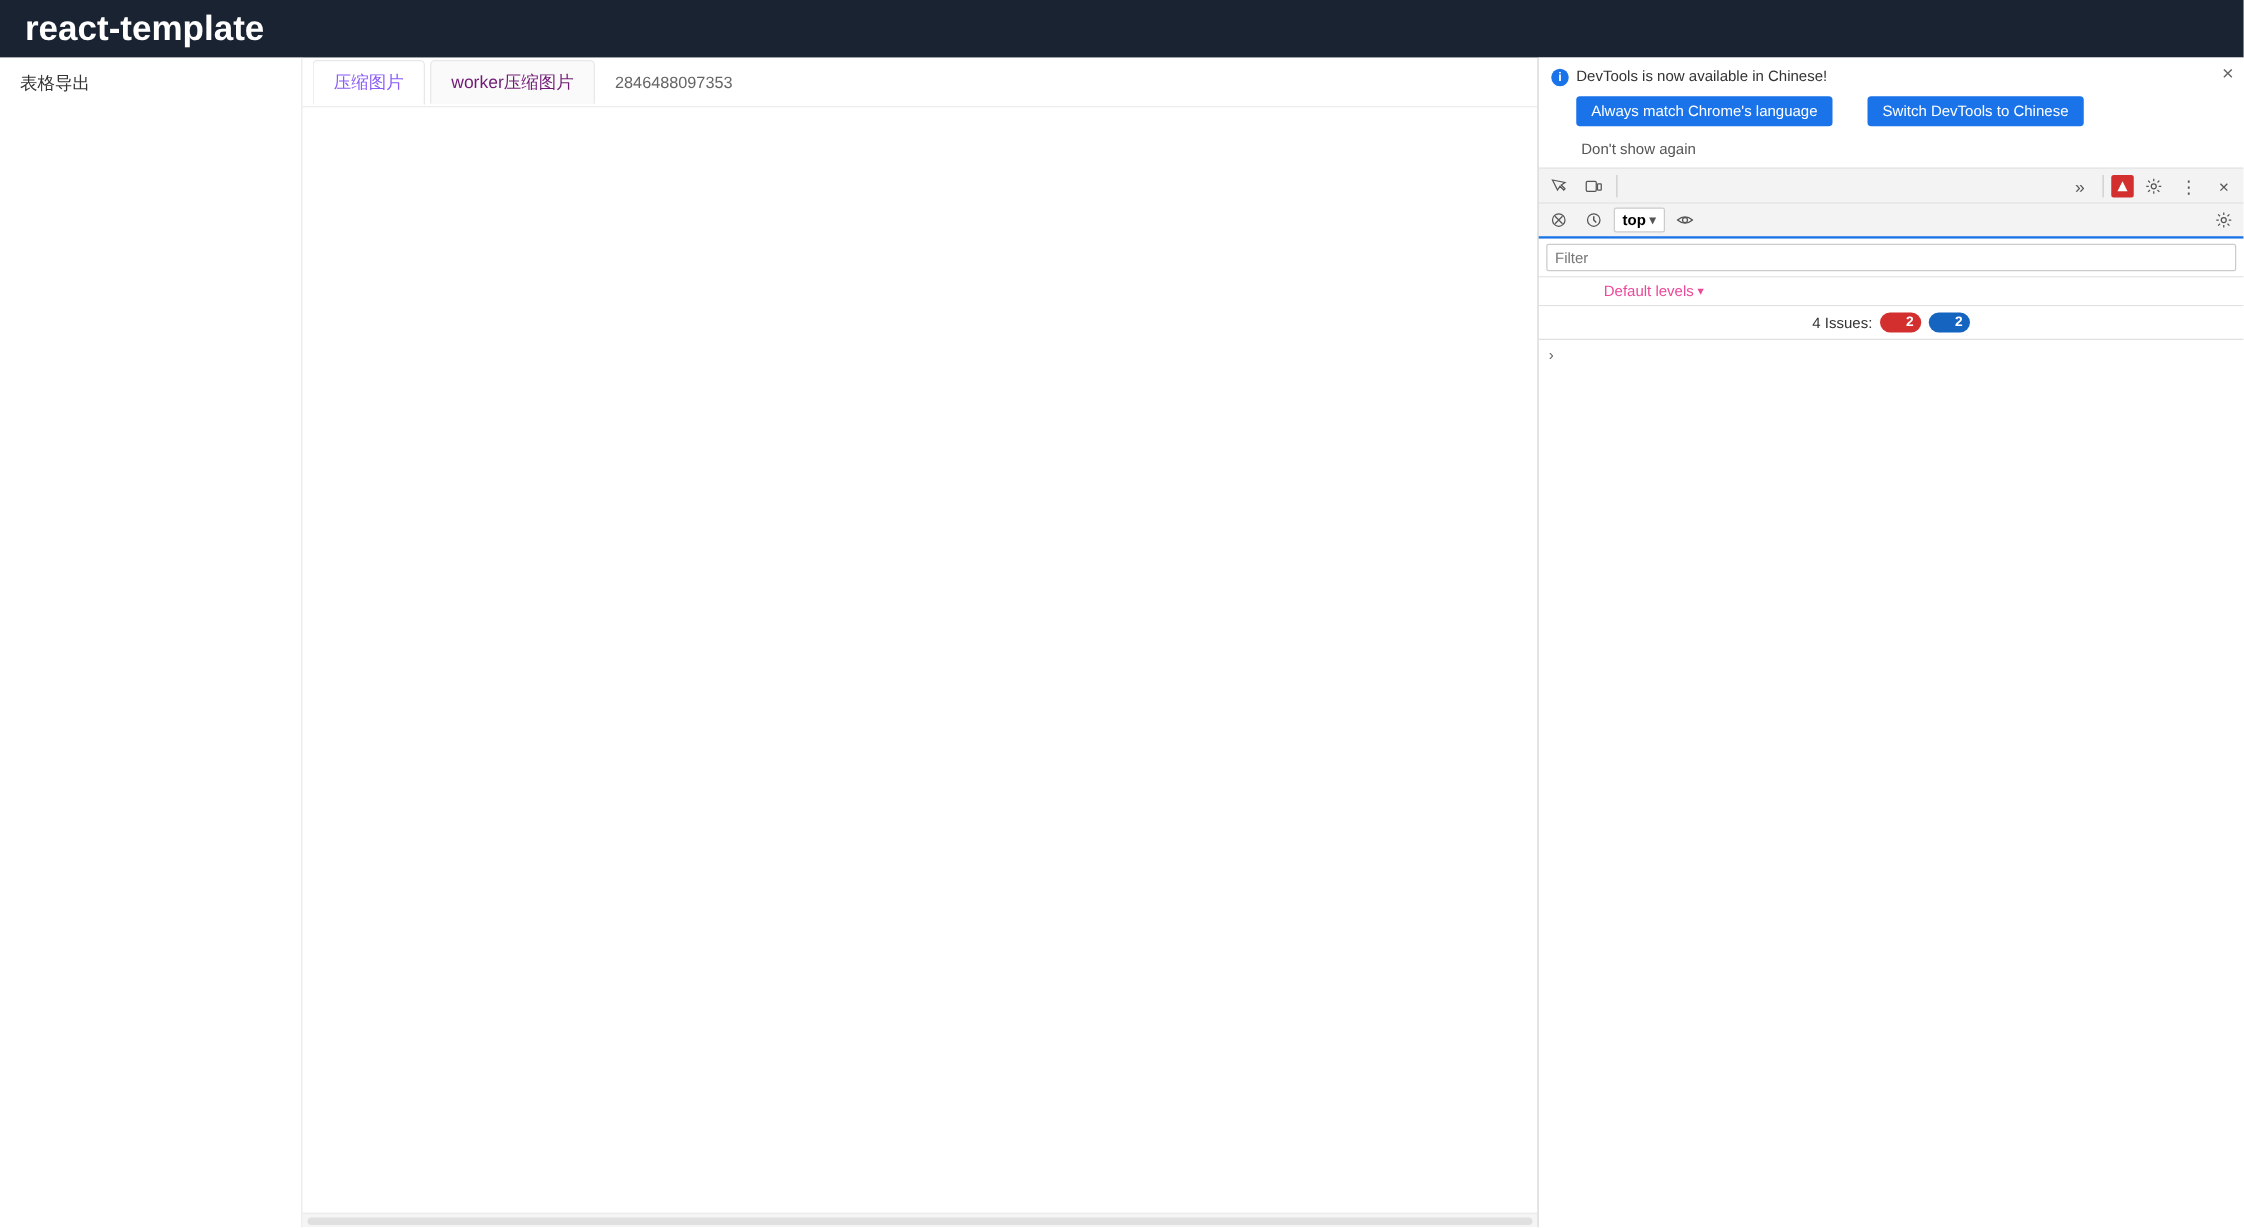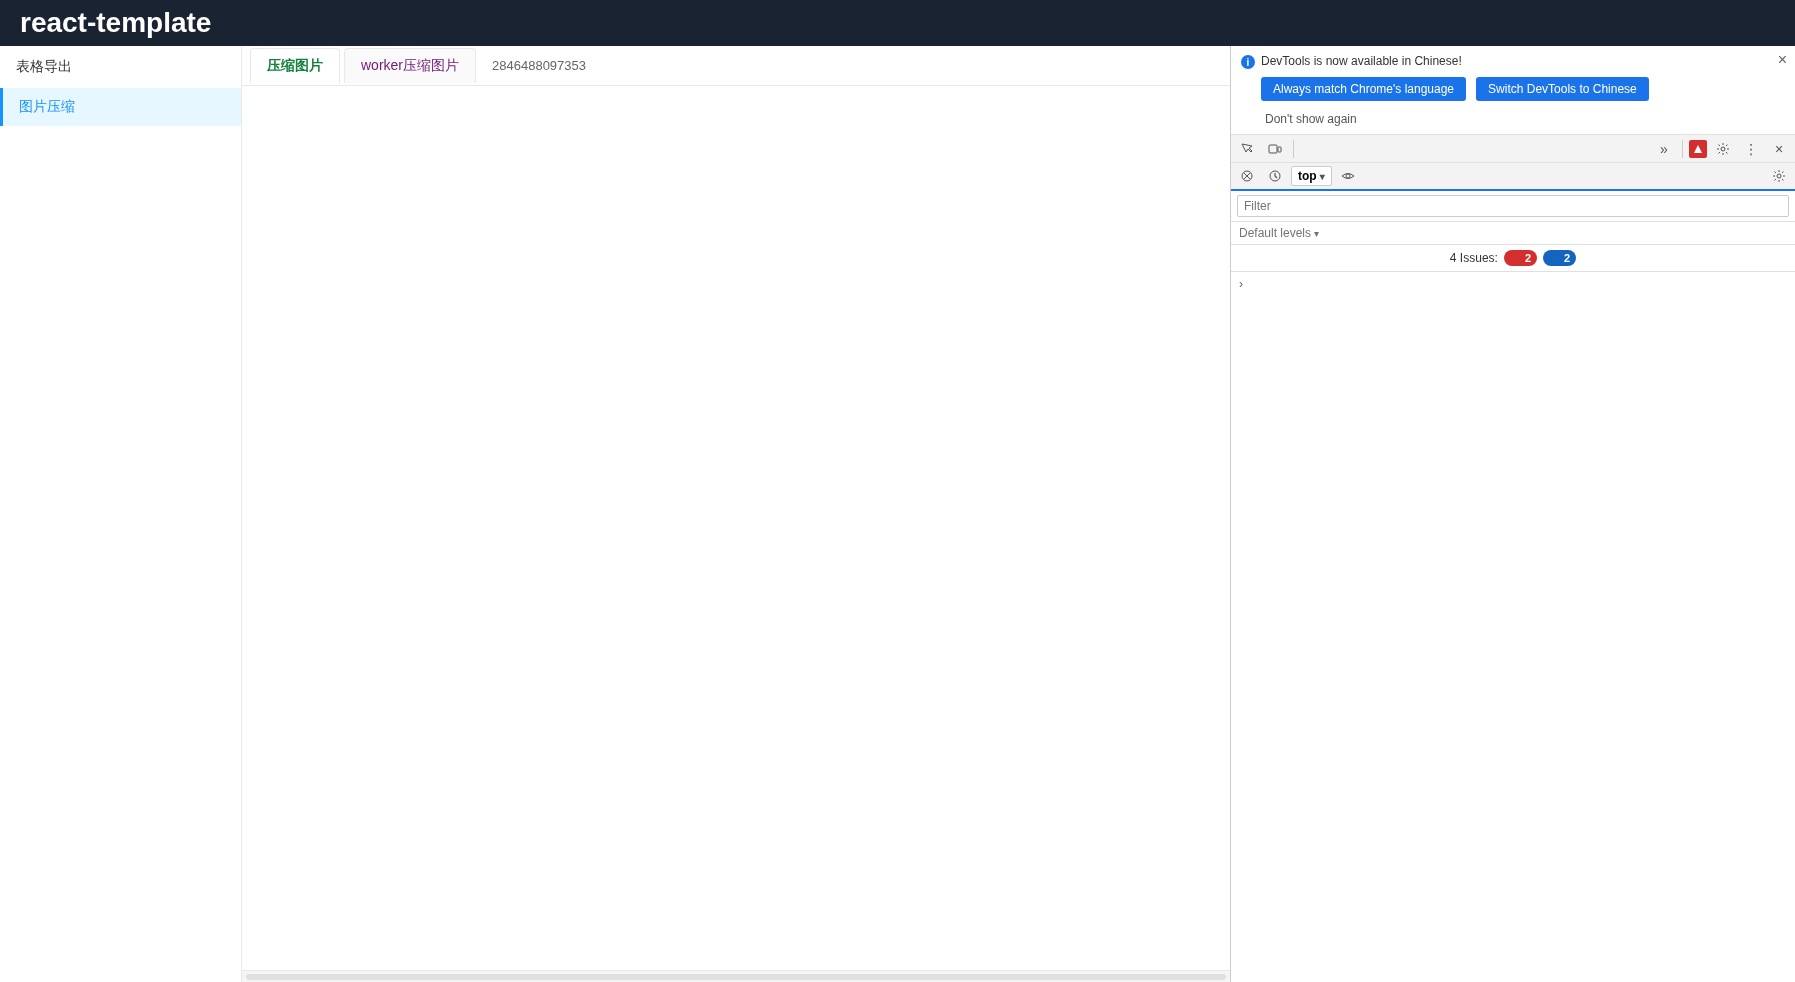"压缩图片" .tab.active { color: #15803d -> #8b5cf6; font-weight: bold -> none }
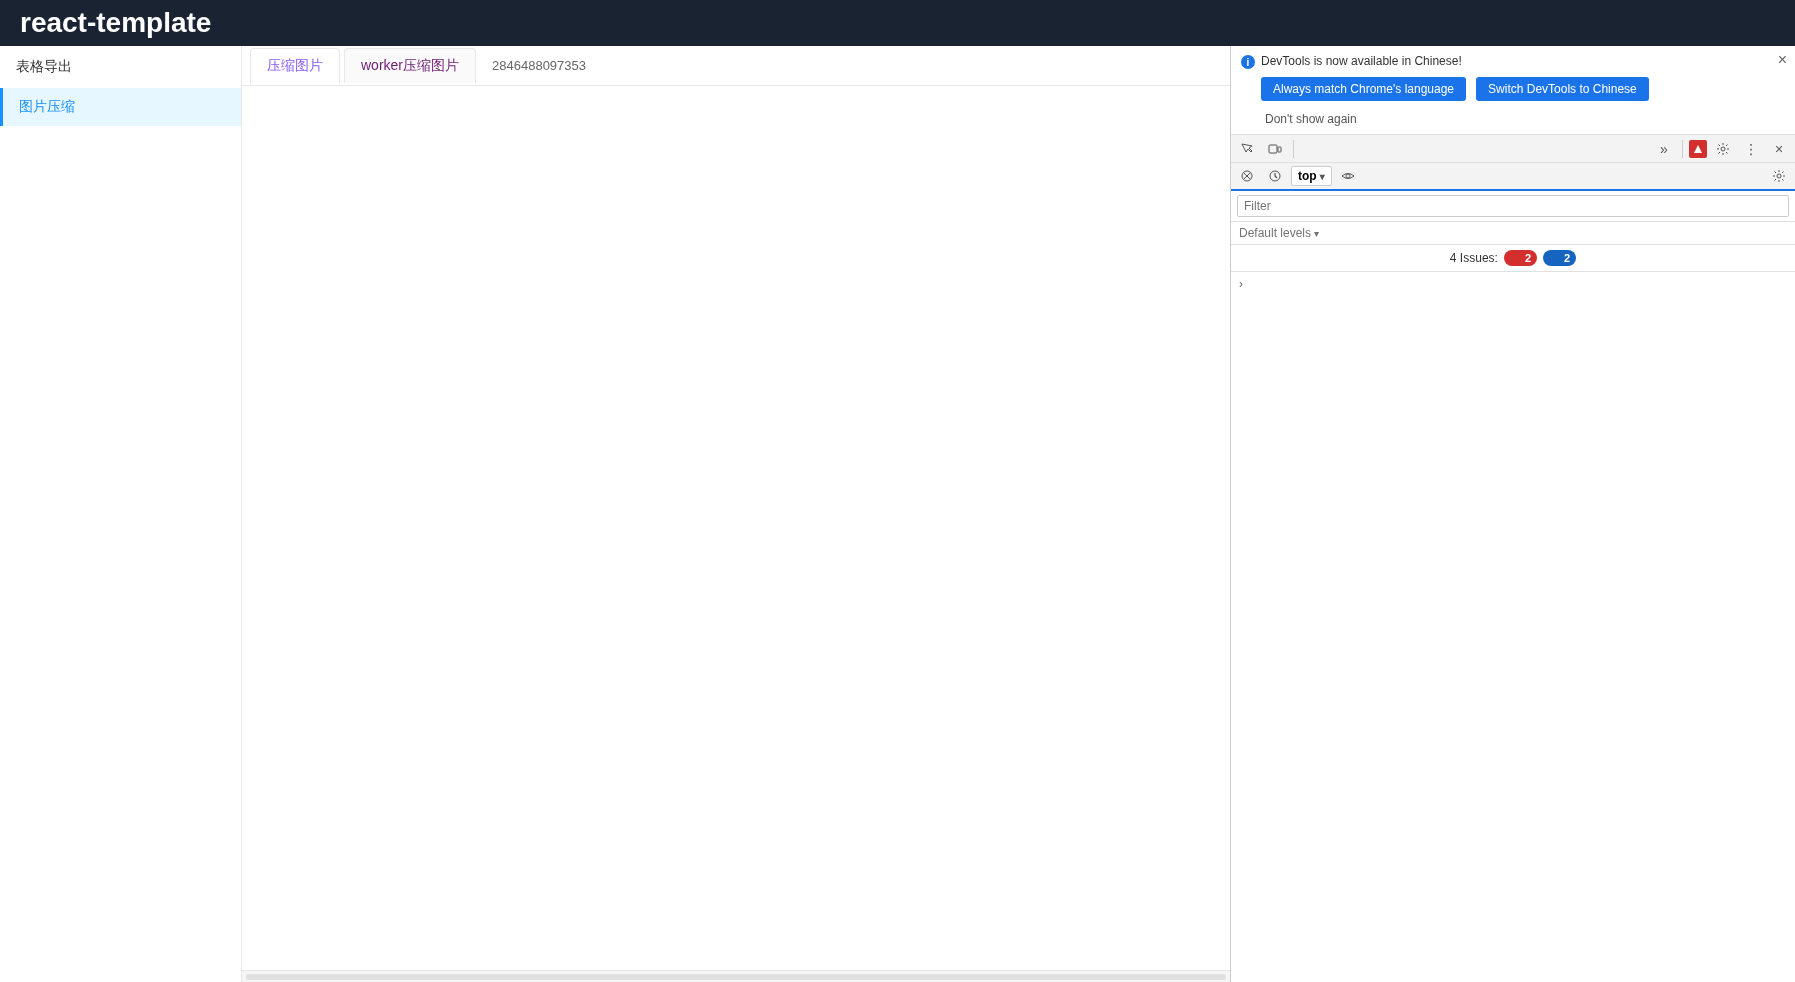"Always match Chrome's language" .btn-blue { margin-right: 6px -> 24px }
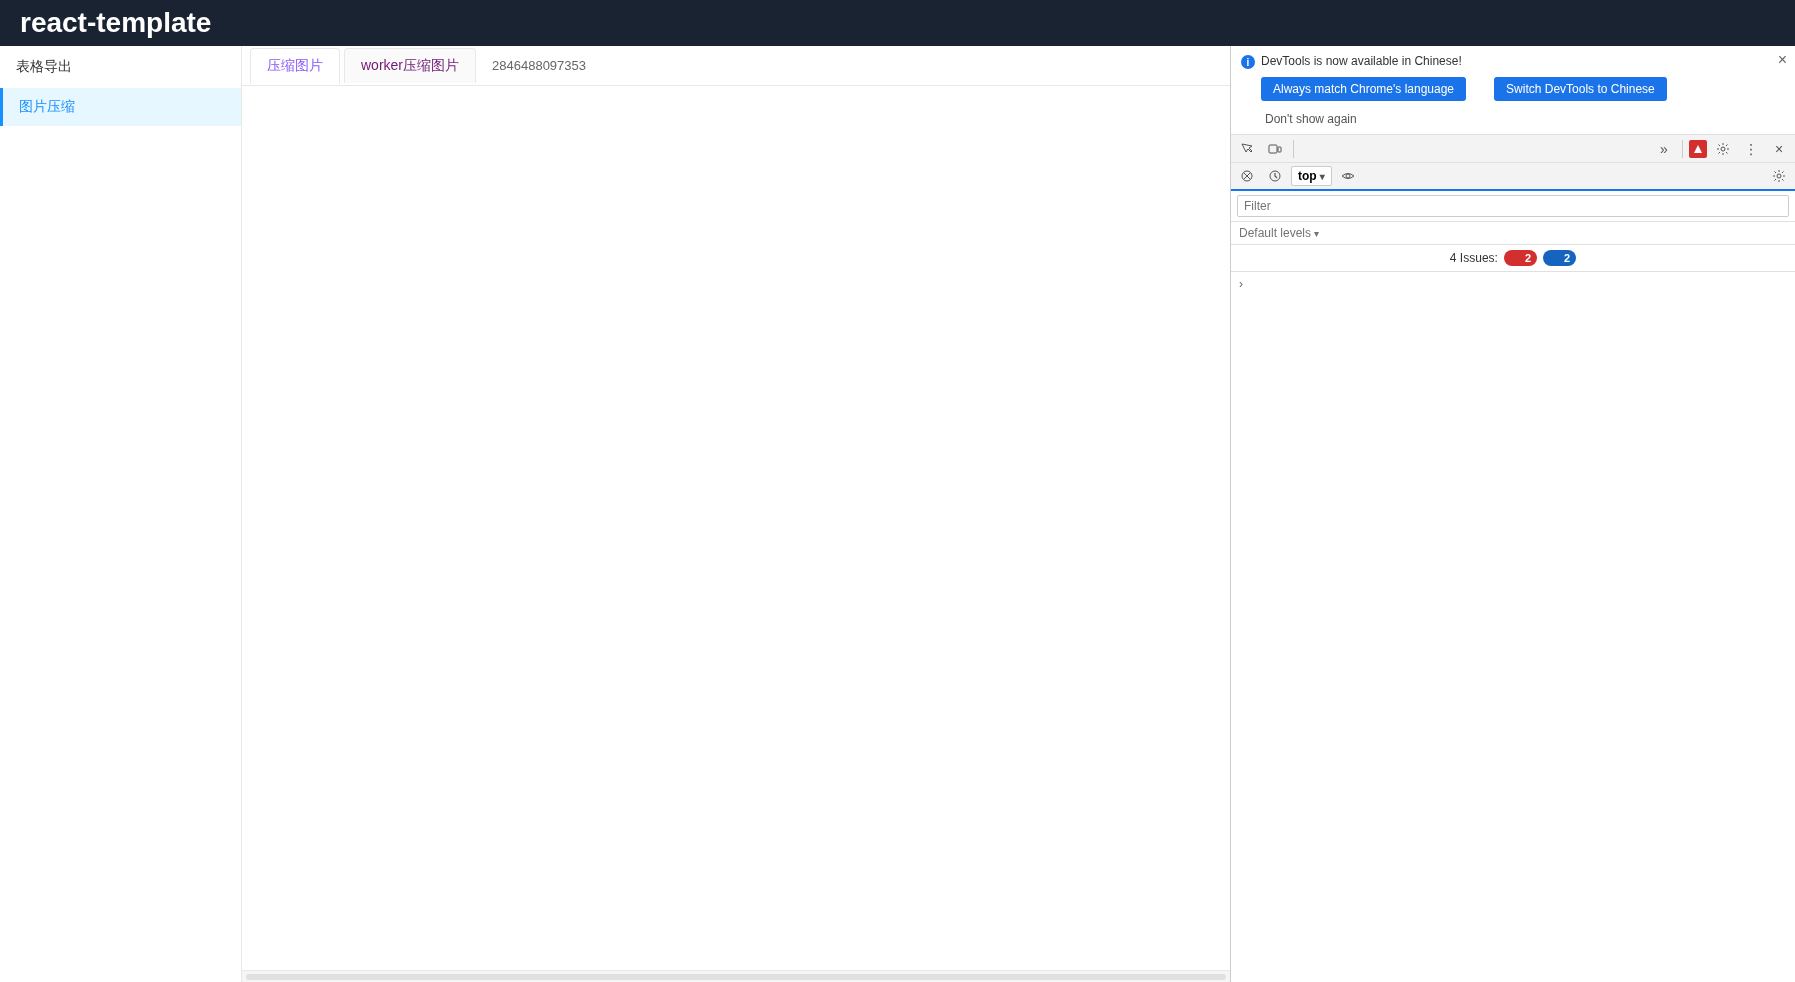"图片压缩" div.sidebar-item { html: <div> <span>图片压缩</span> </div> -> none }
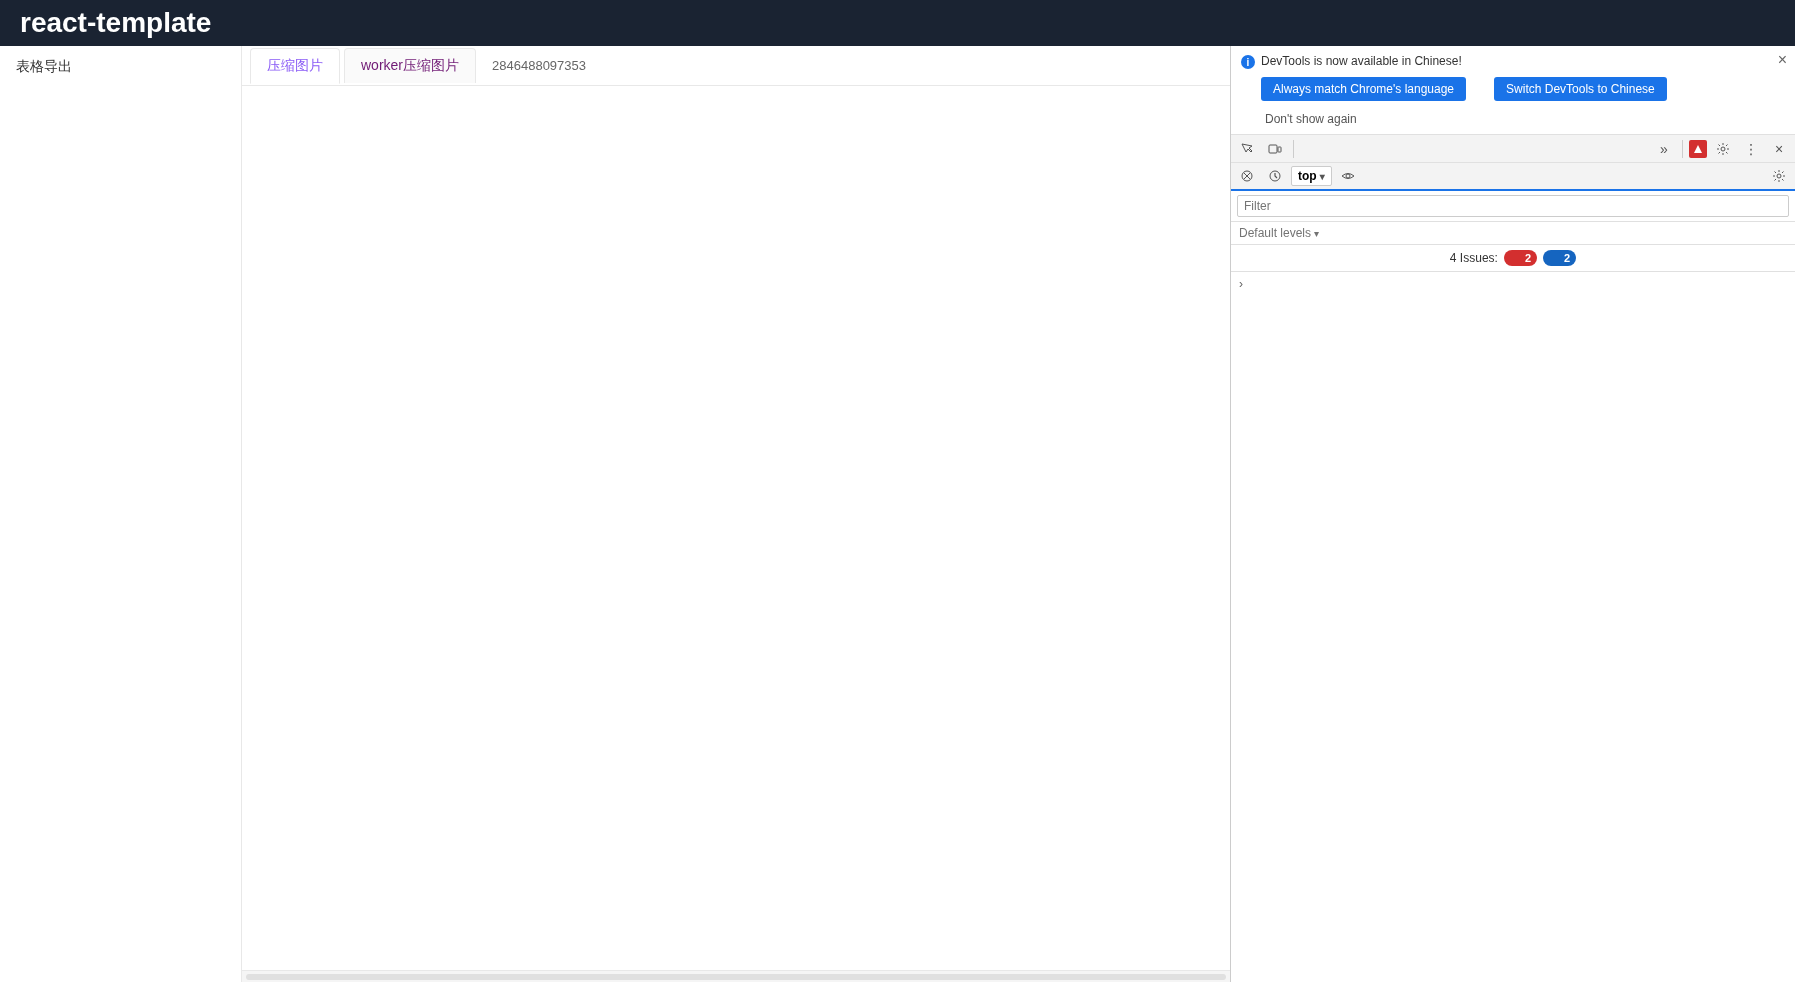"Default levels" .default-levels-btn { color: #737373 -> #ec4899; margin-left: none -> 44px }
